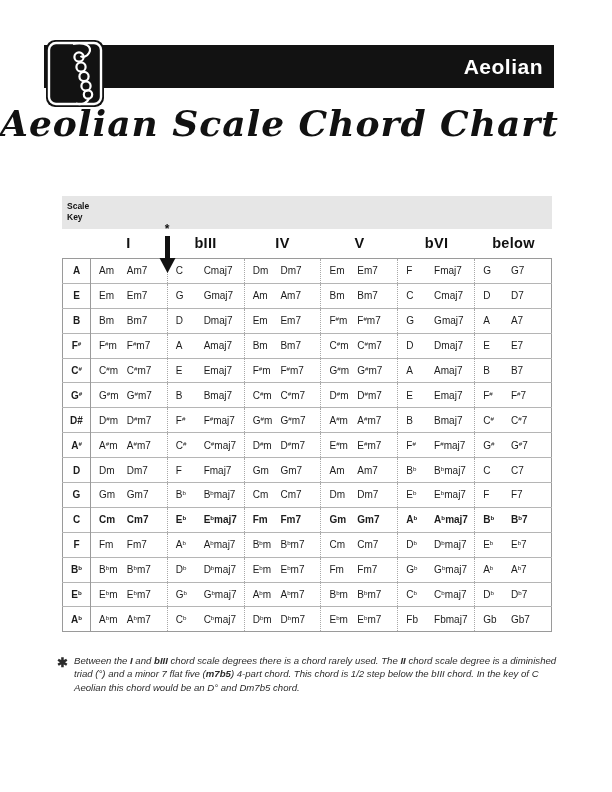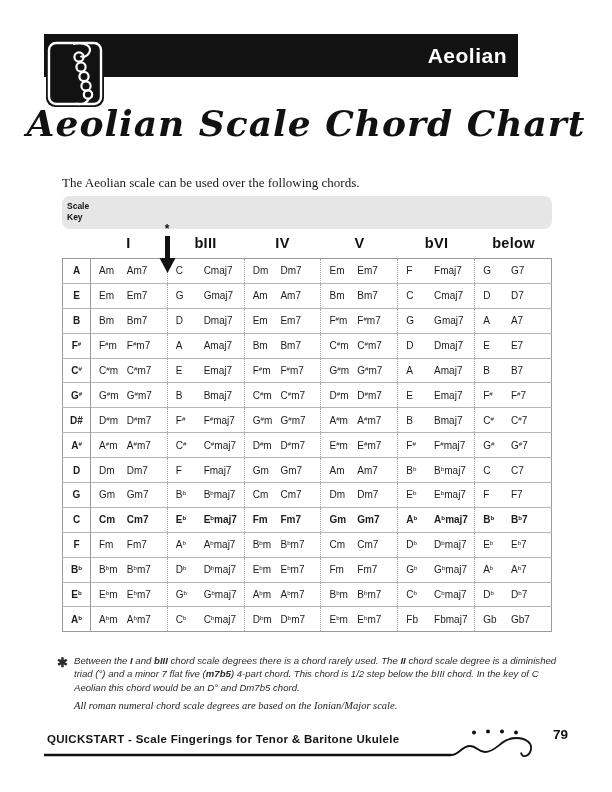"Aeolian" .banner { top: 34px -> 45px; width: 474px -> 510px }
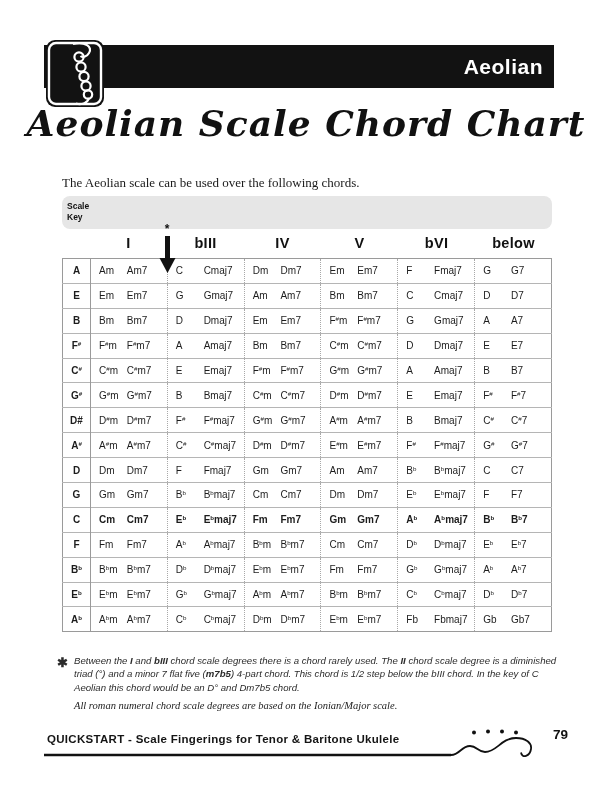"Aeolian Scale Chord Chart" .title { text-align: center -> left }
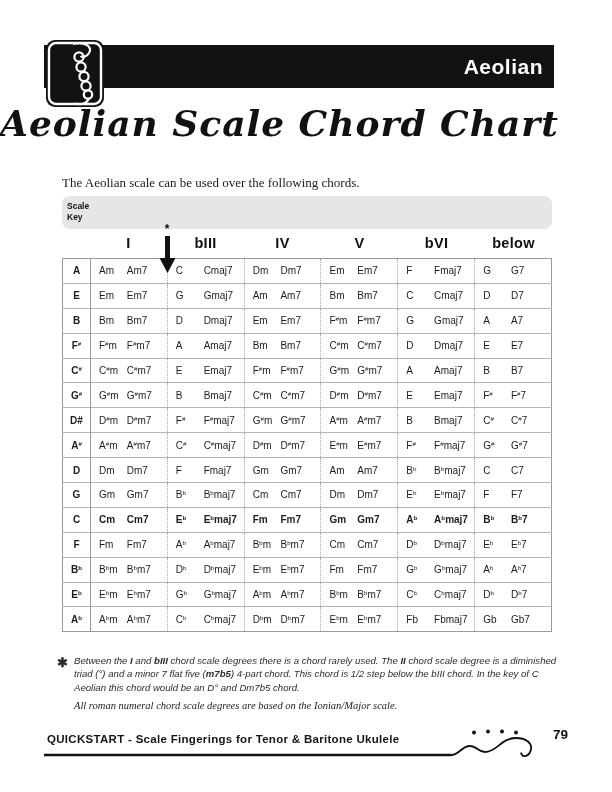"The Aeolian scale can be" div.intro { html: <div>The Aeolian scale can be used over the following chords.</div> -> none }
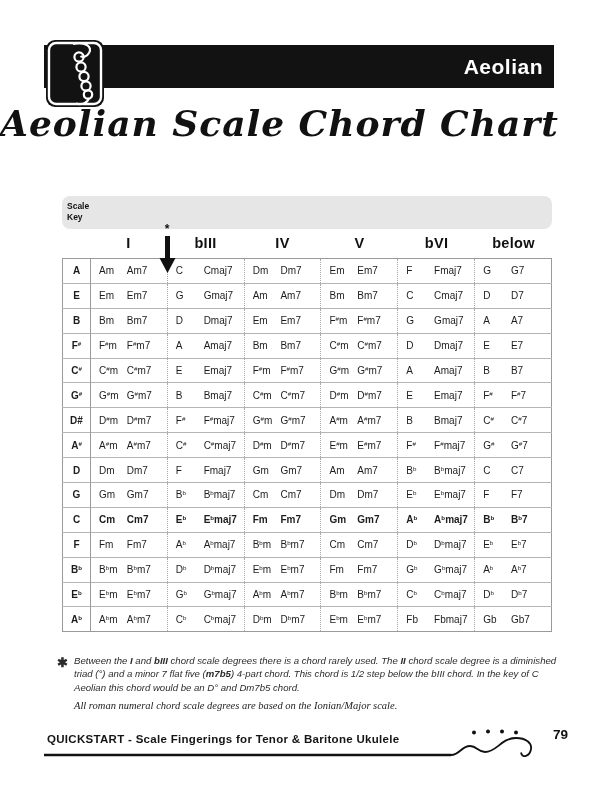"Scale" .subheader { border-radius: 8px -> none }
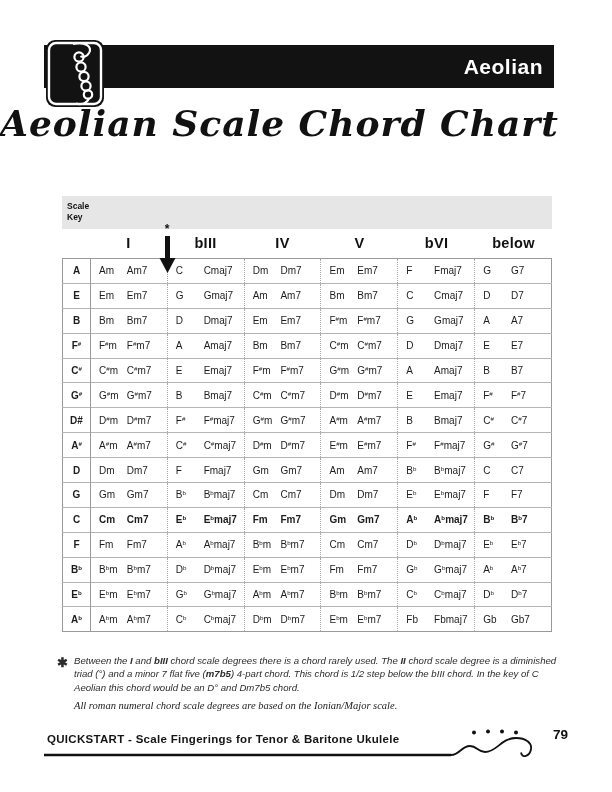"All roman numeral chord scale" div.fn-italic { html: <div>All roman numeral chord scale degrees are based on the Ionian/Major scale.</div> -> none }
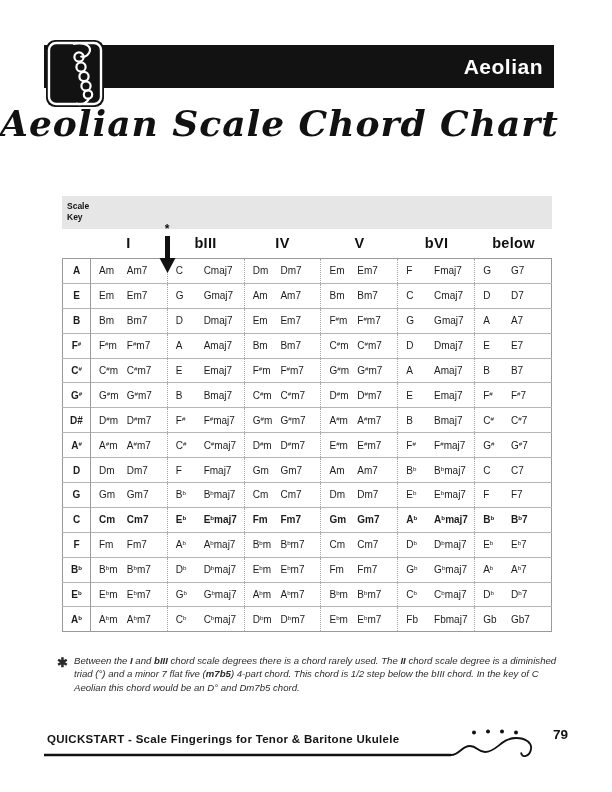"QUICKSTART - Scale Fingerings for" div.footer { html: <div> <svg> <path></path> <path></path> <circle></circle> <circle></circle> <circle></circle> <circle></circle> </svg> <span>QUICKSTART - Scale Fingerings for Tenor &amp; Baritone Ukulele</span> <span>79</span> </div> -> none }
